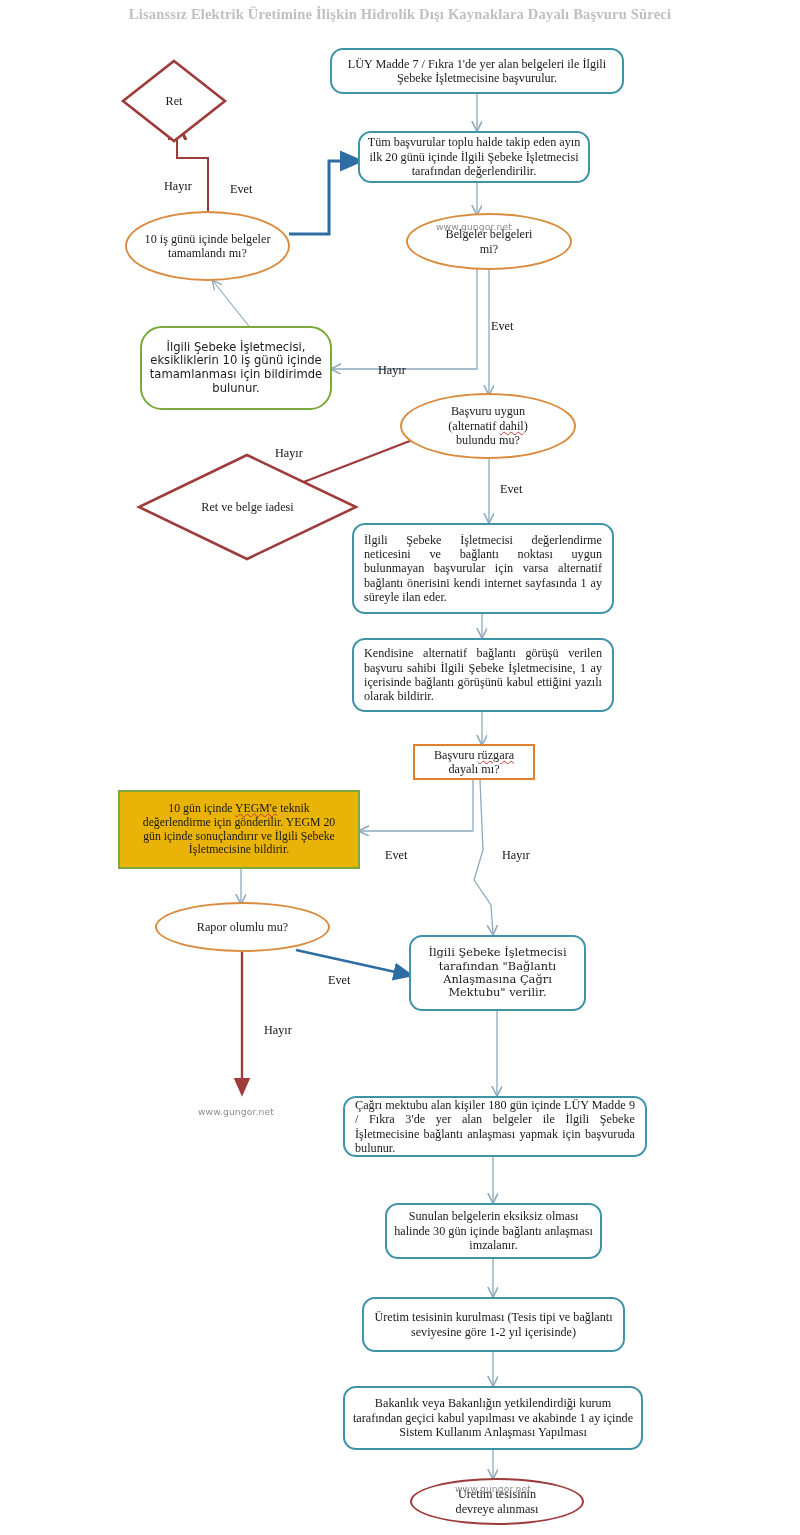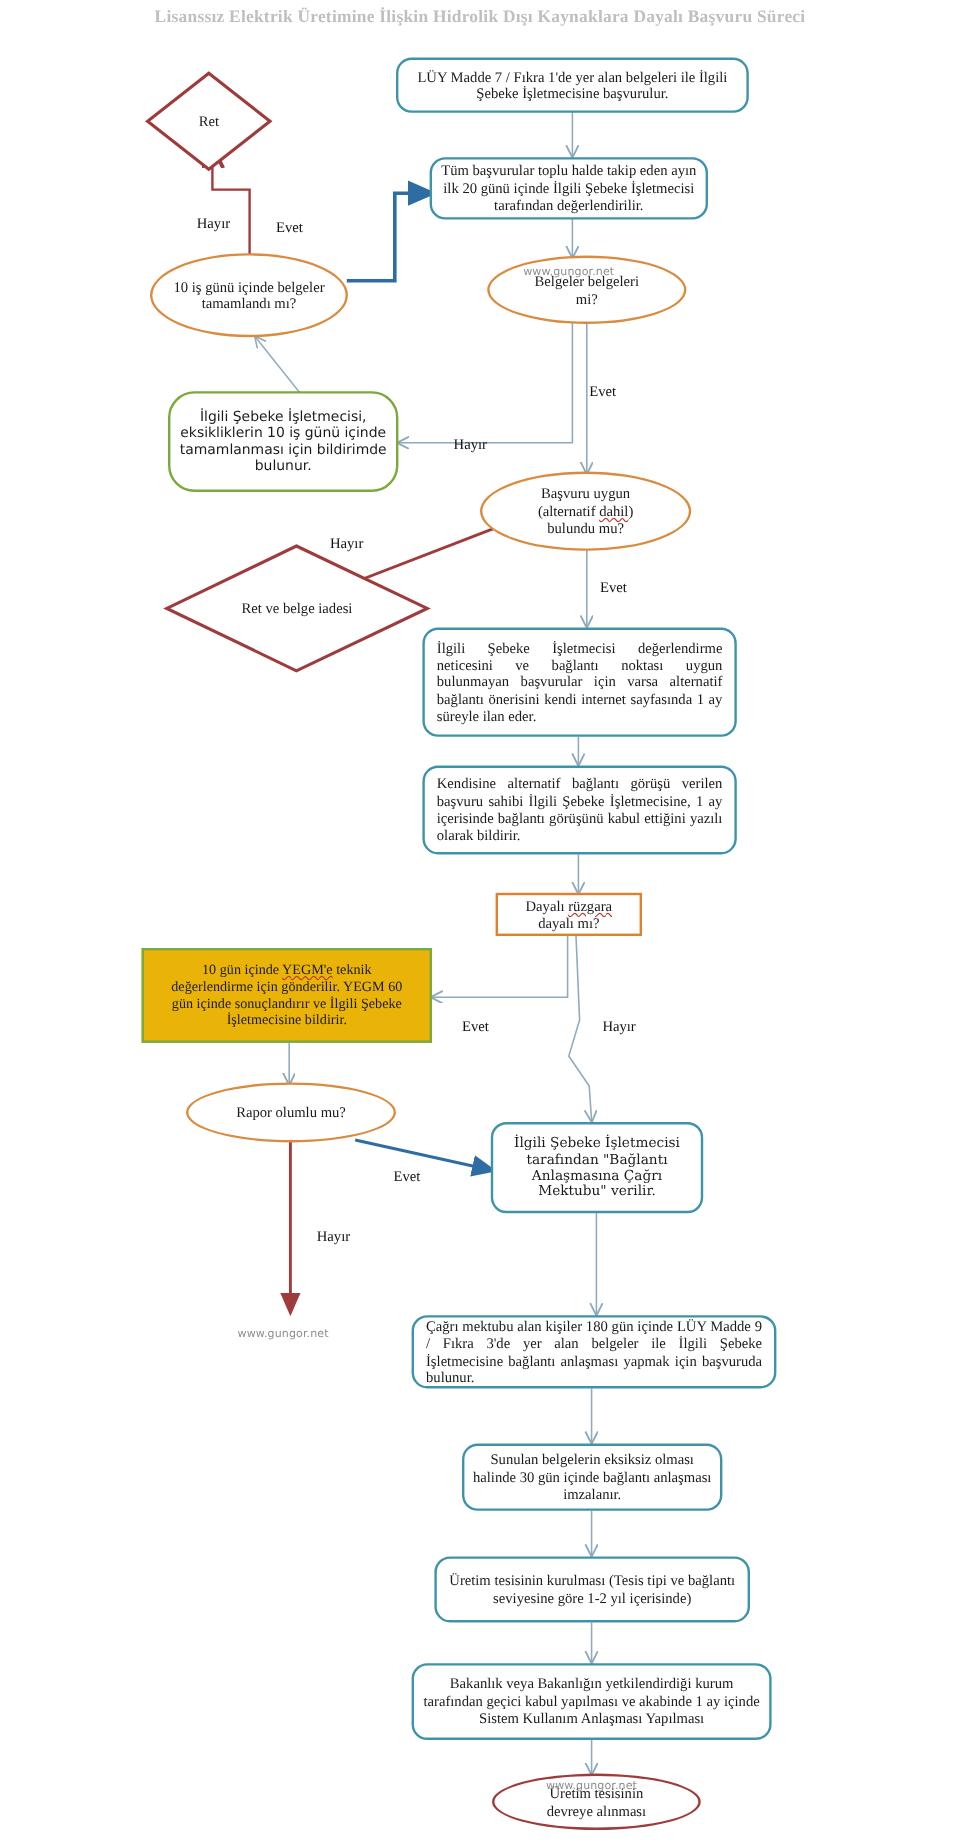"Dayalı" span { text: Dayalı -> Başvuru }
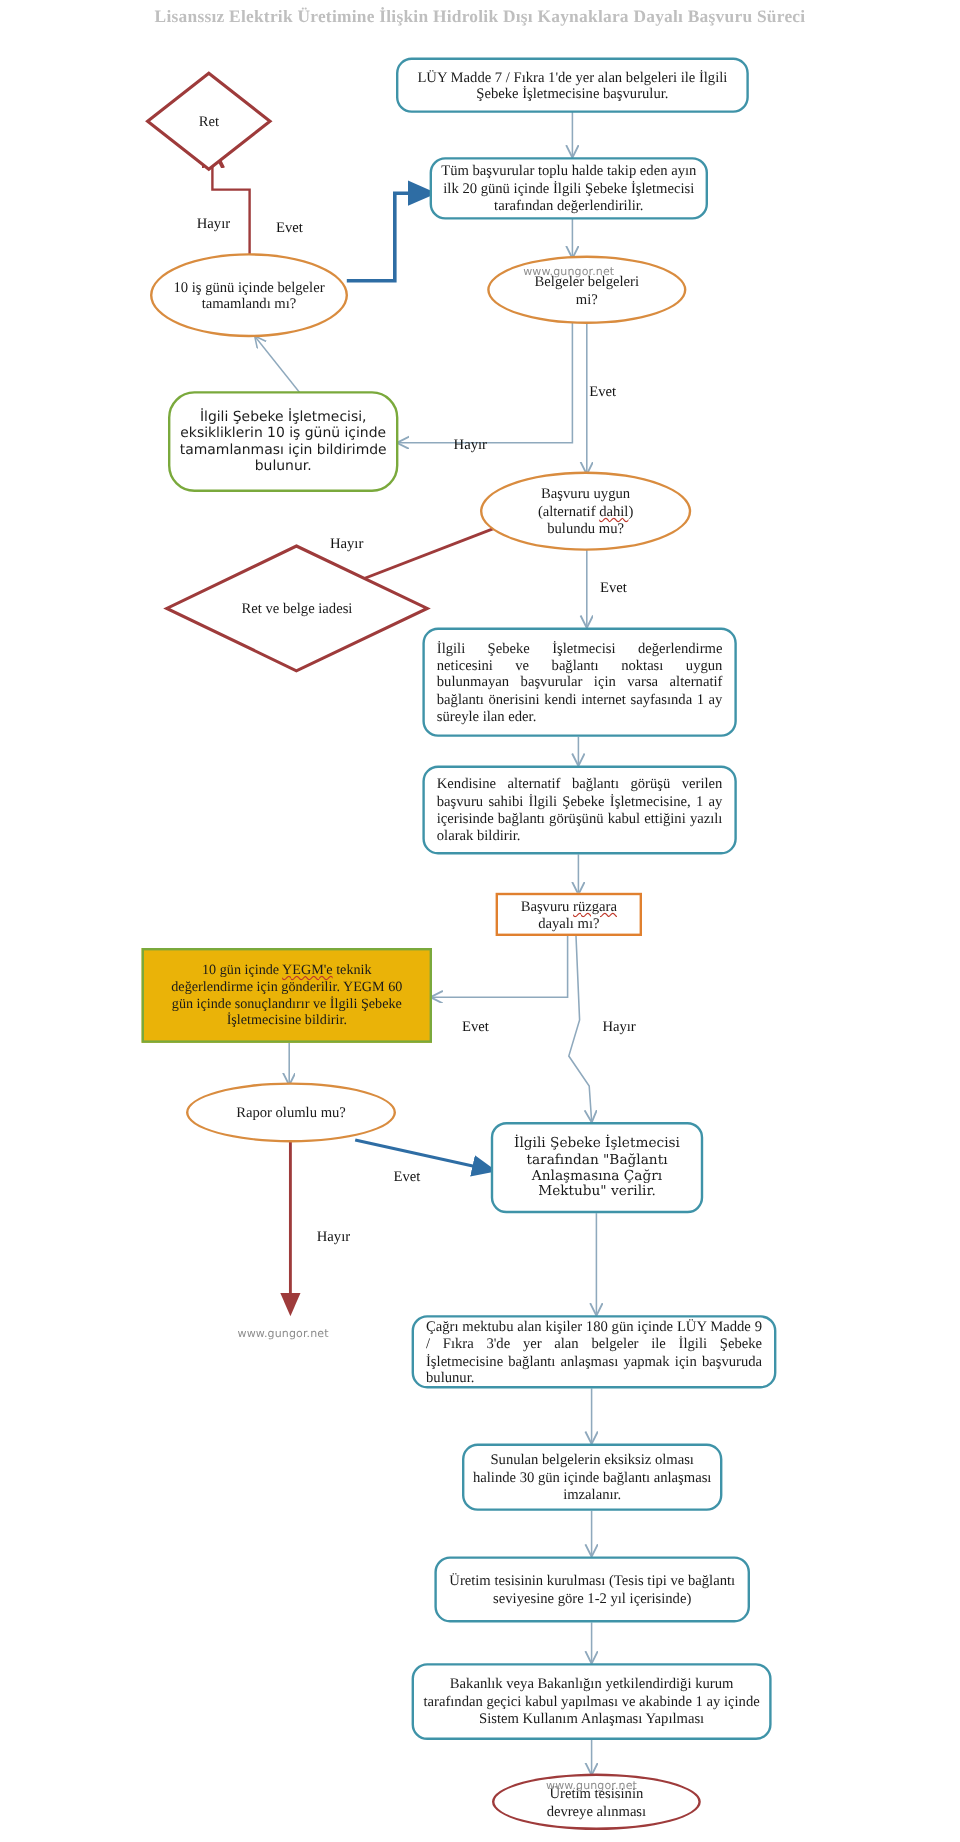"değerlendirme için gönderilir. YEGM 60" div { text: 60 -> 20 }
